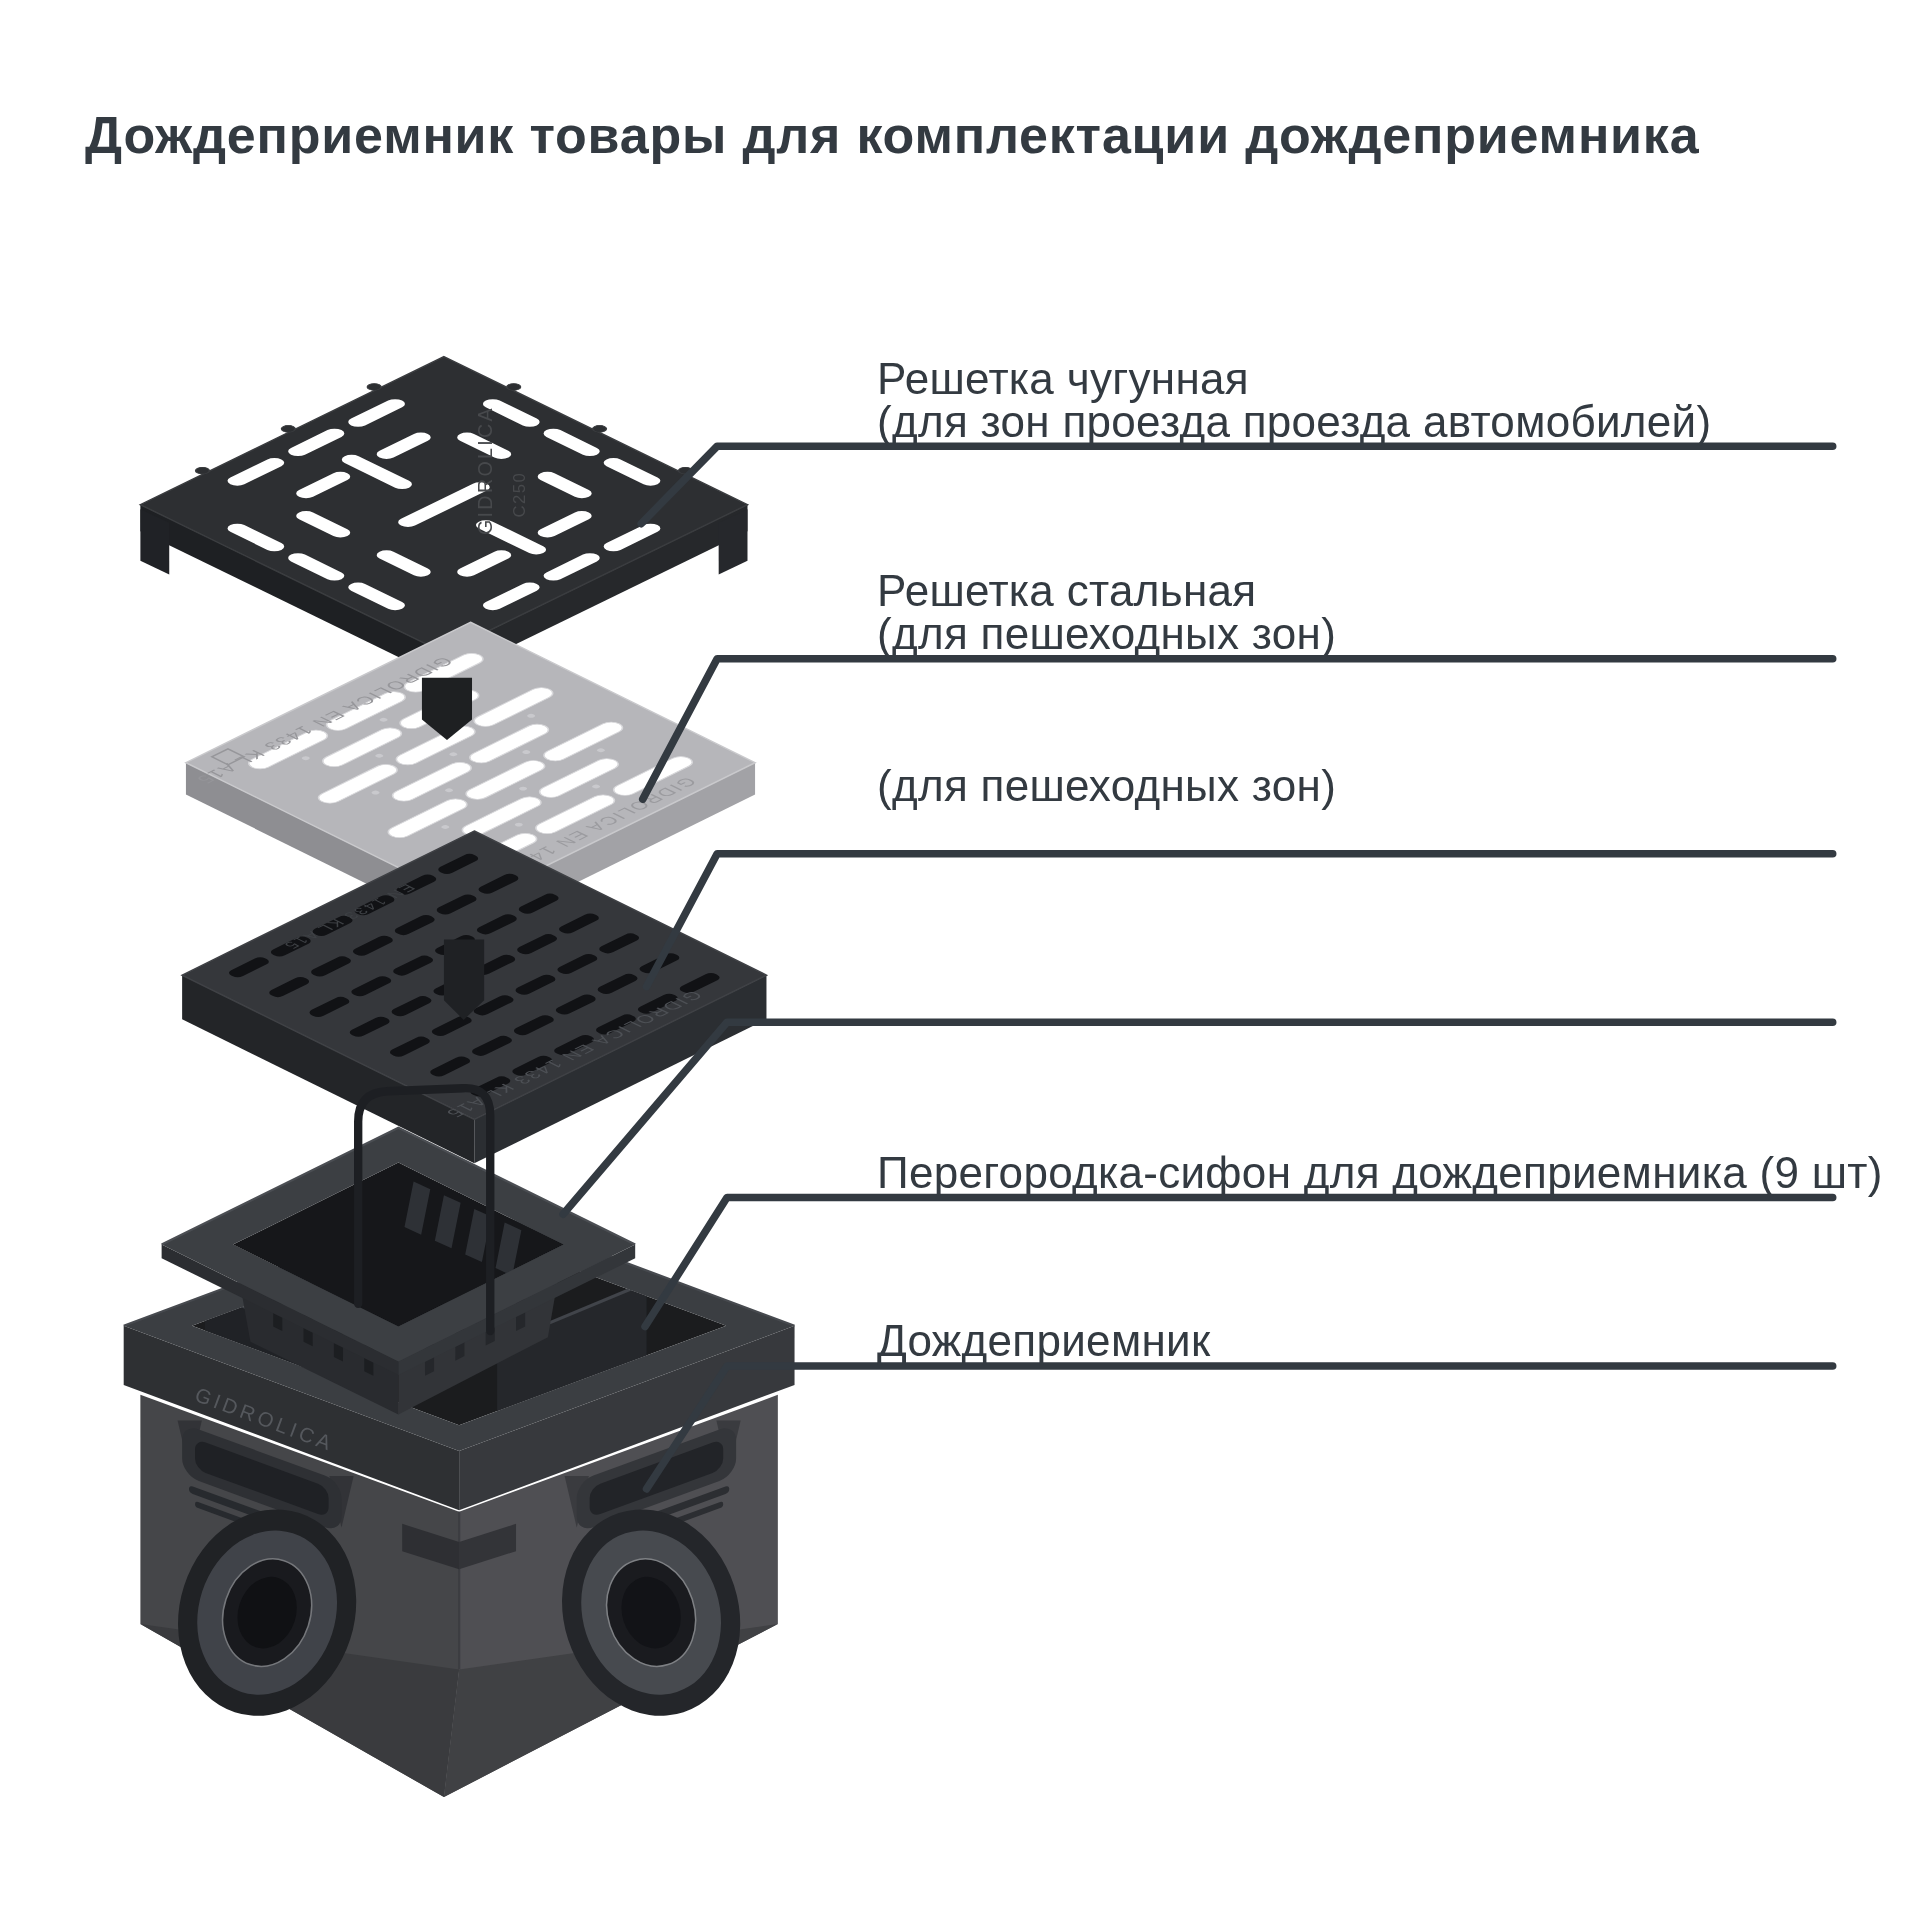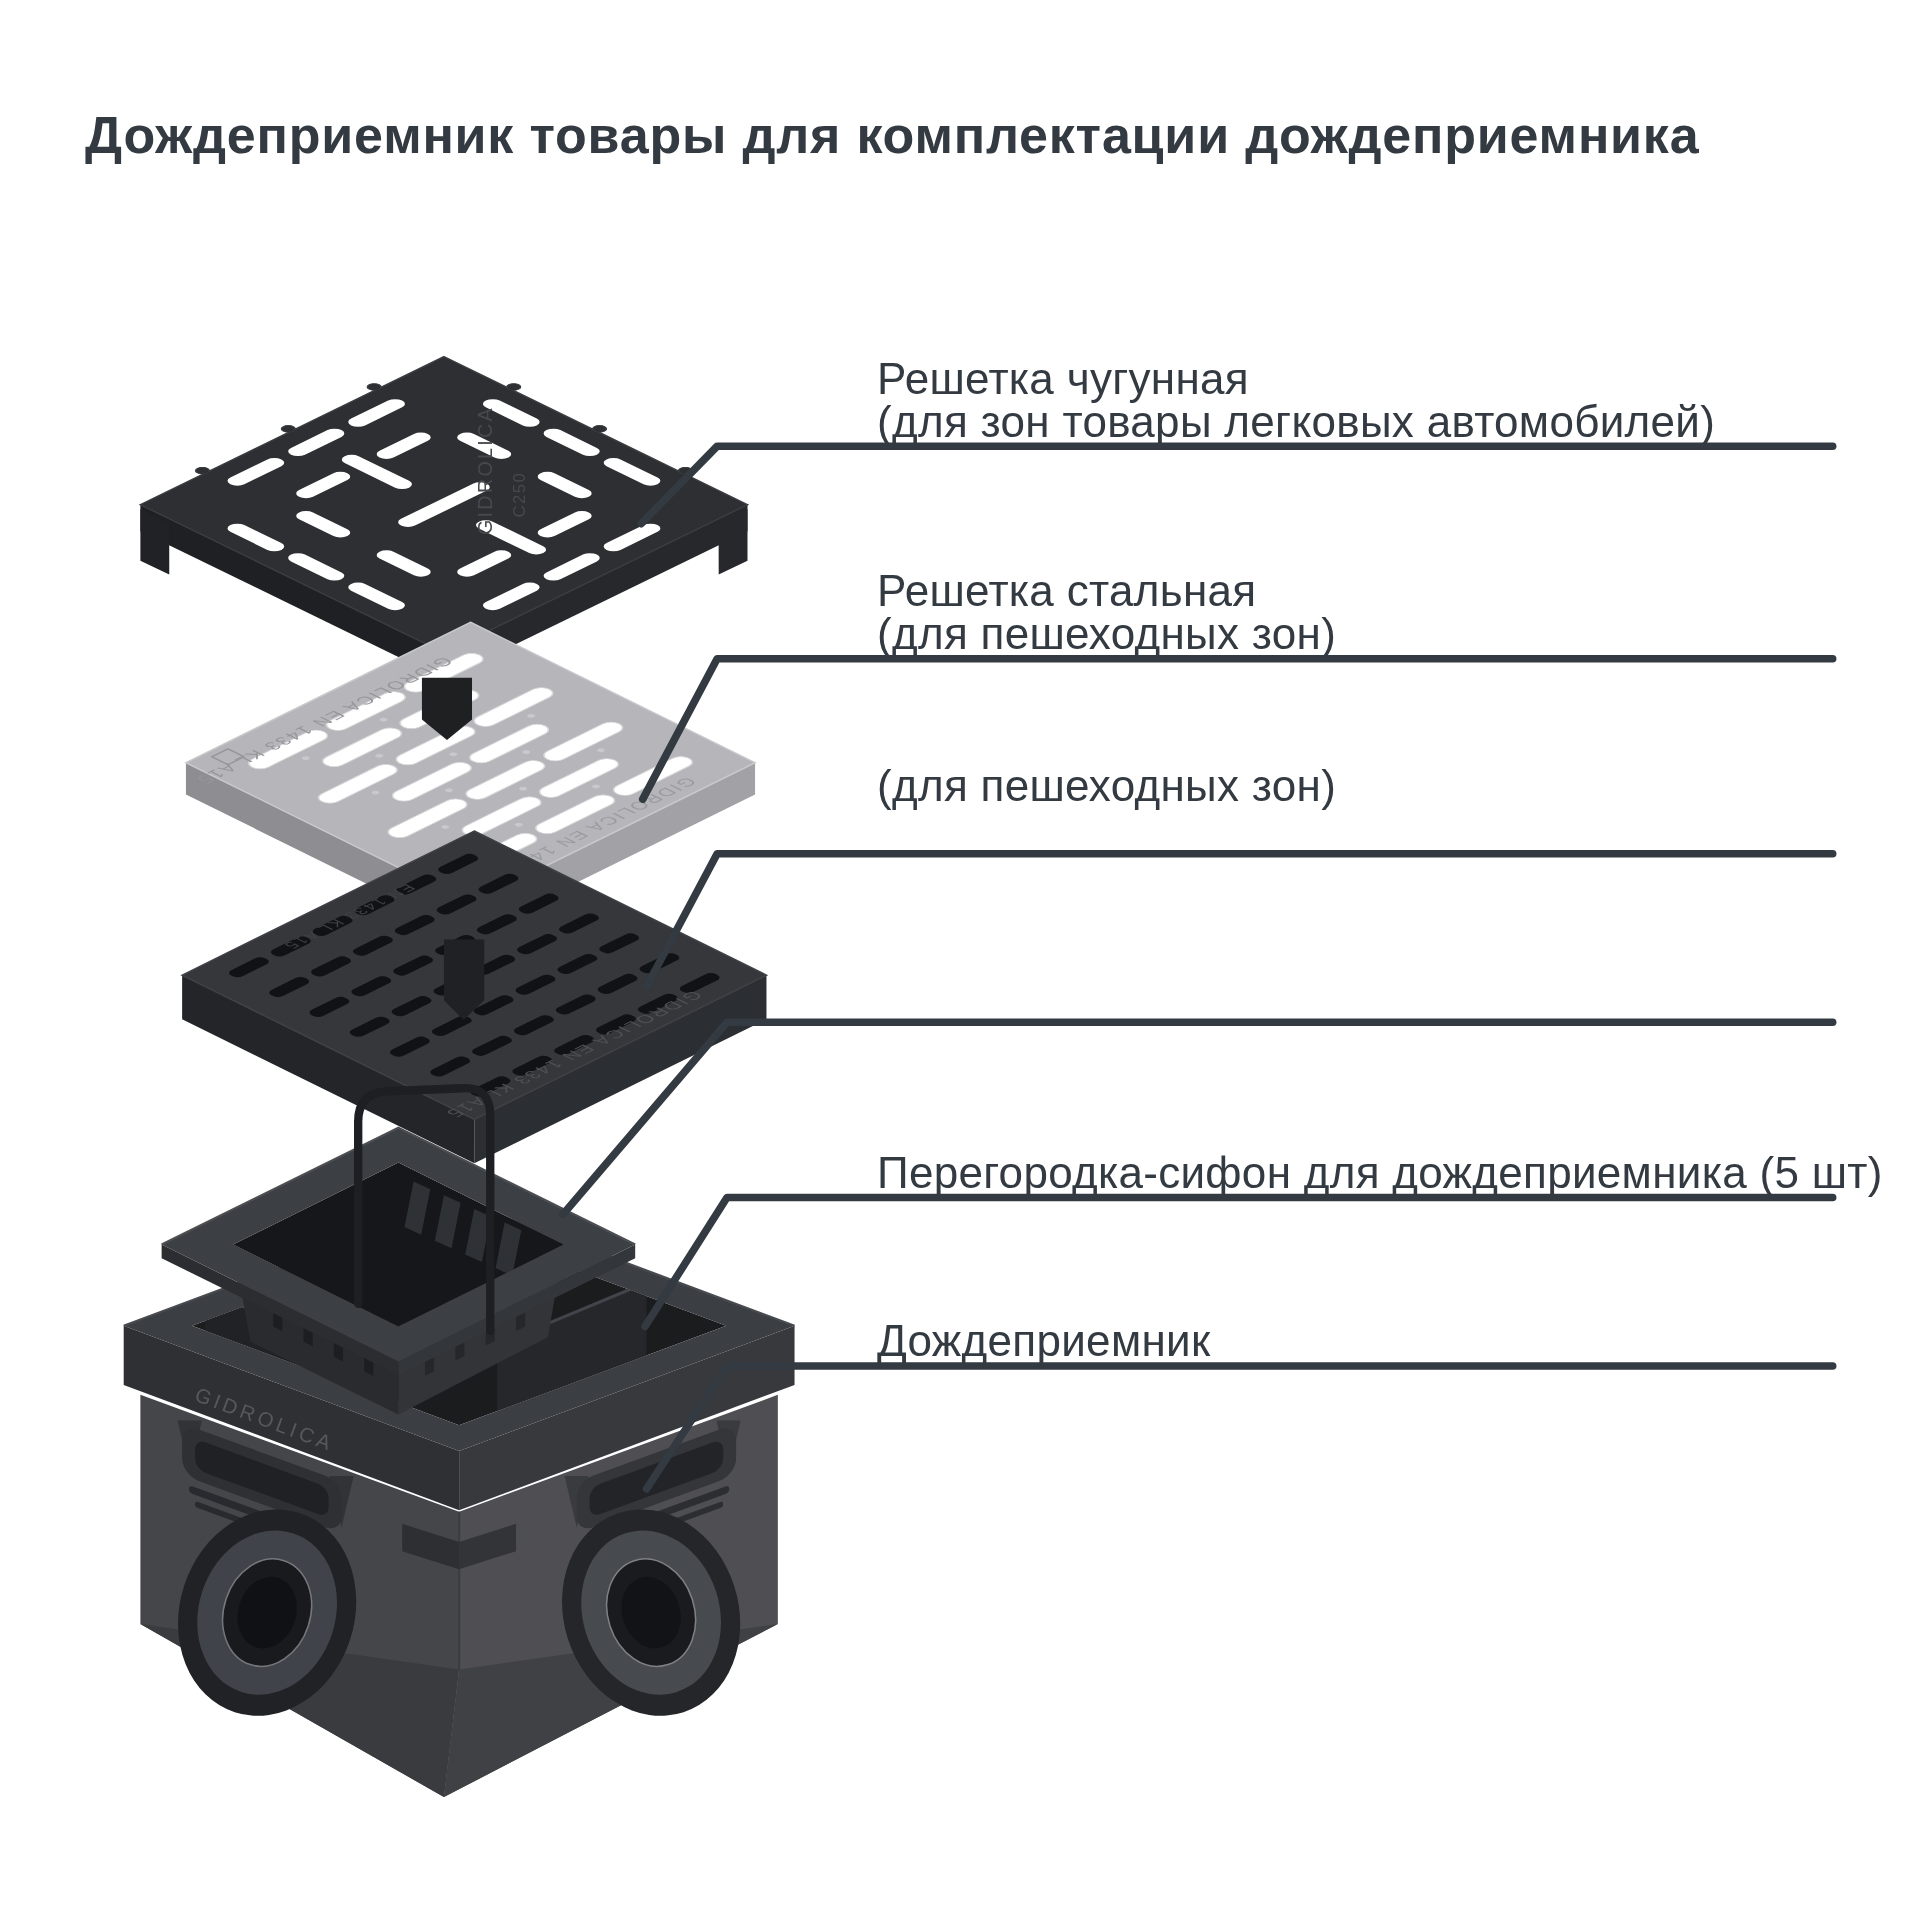"(для зон товары легковых автомобилей)" div { text: товары легковых -> проезда проезда }
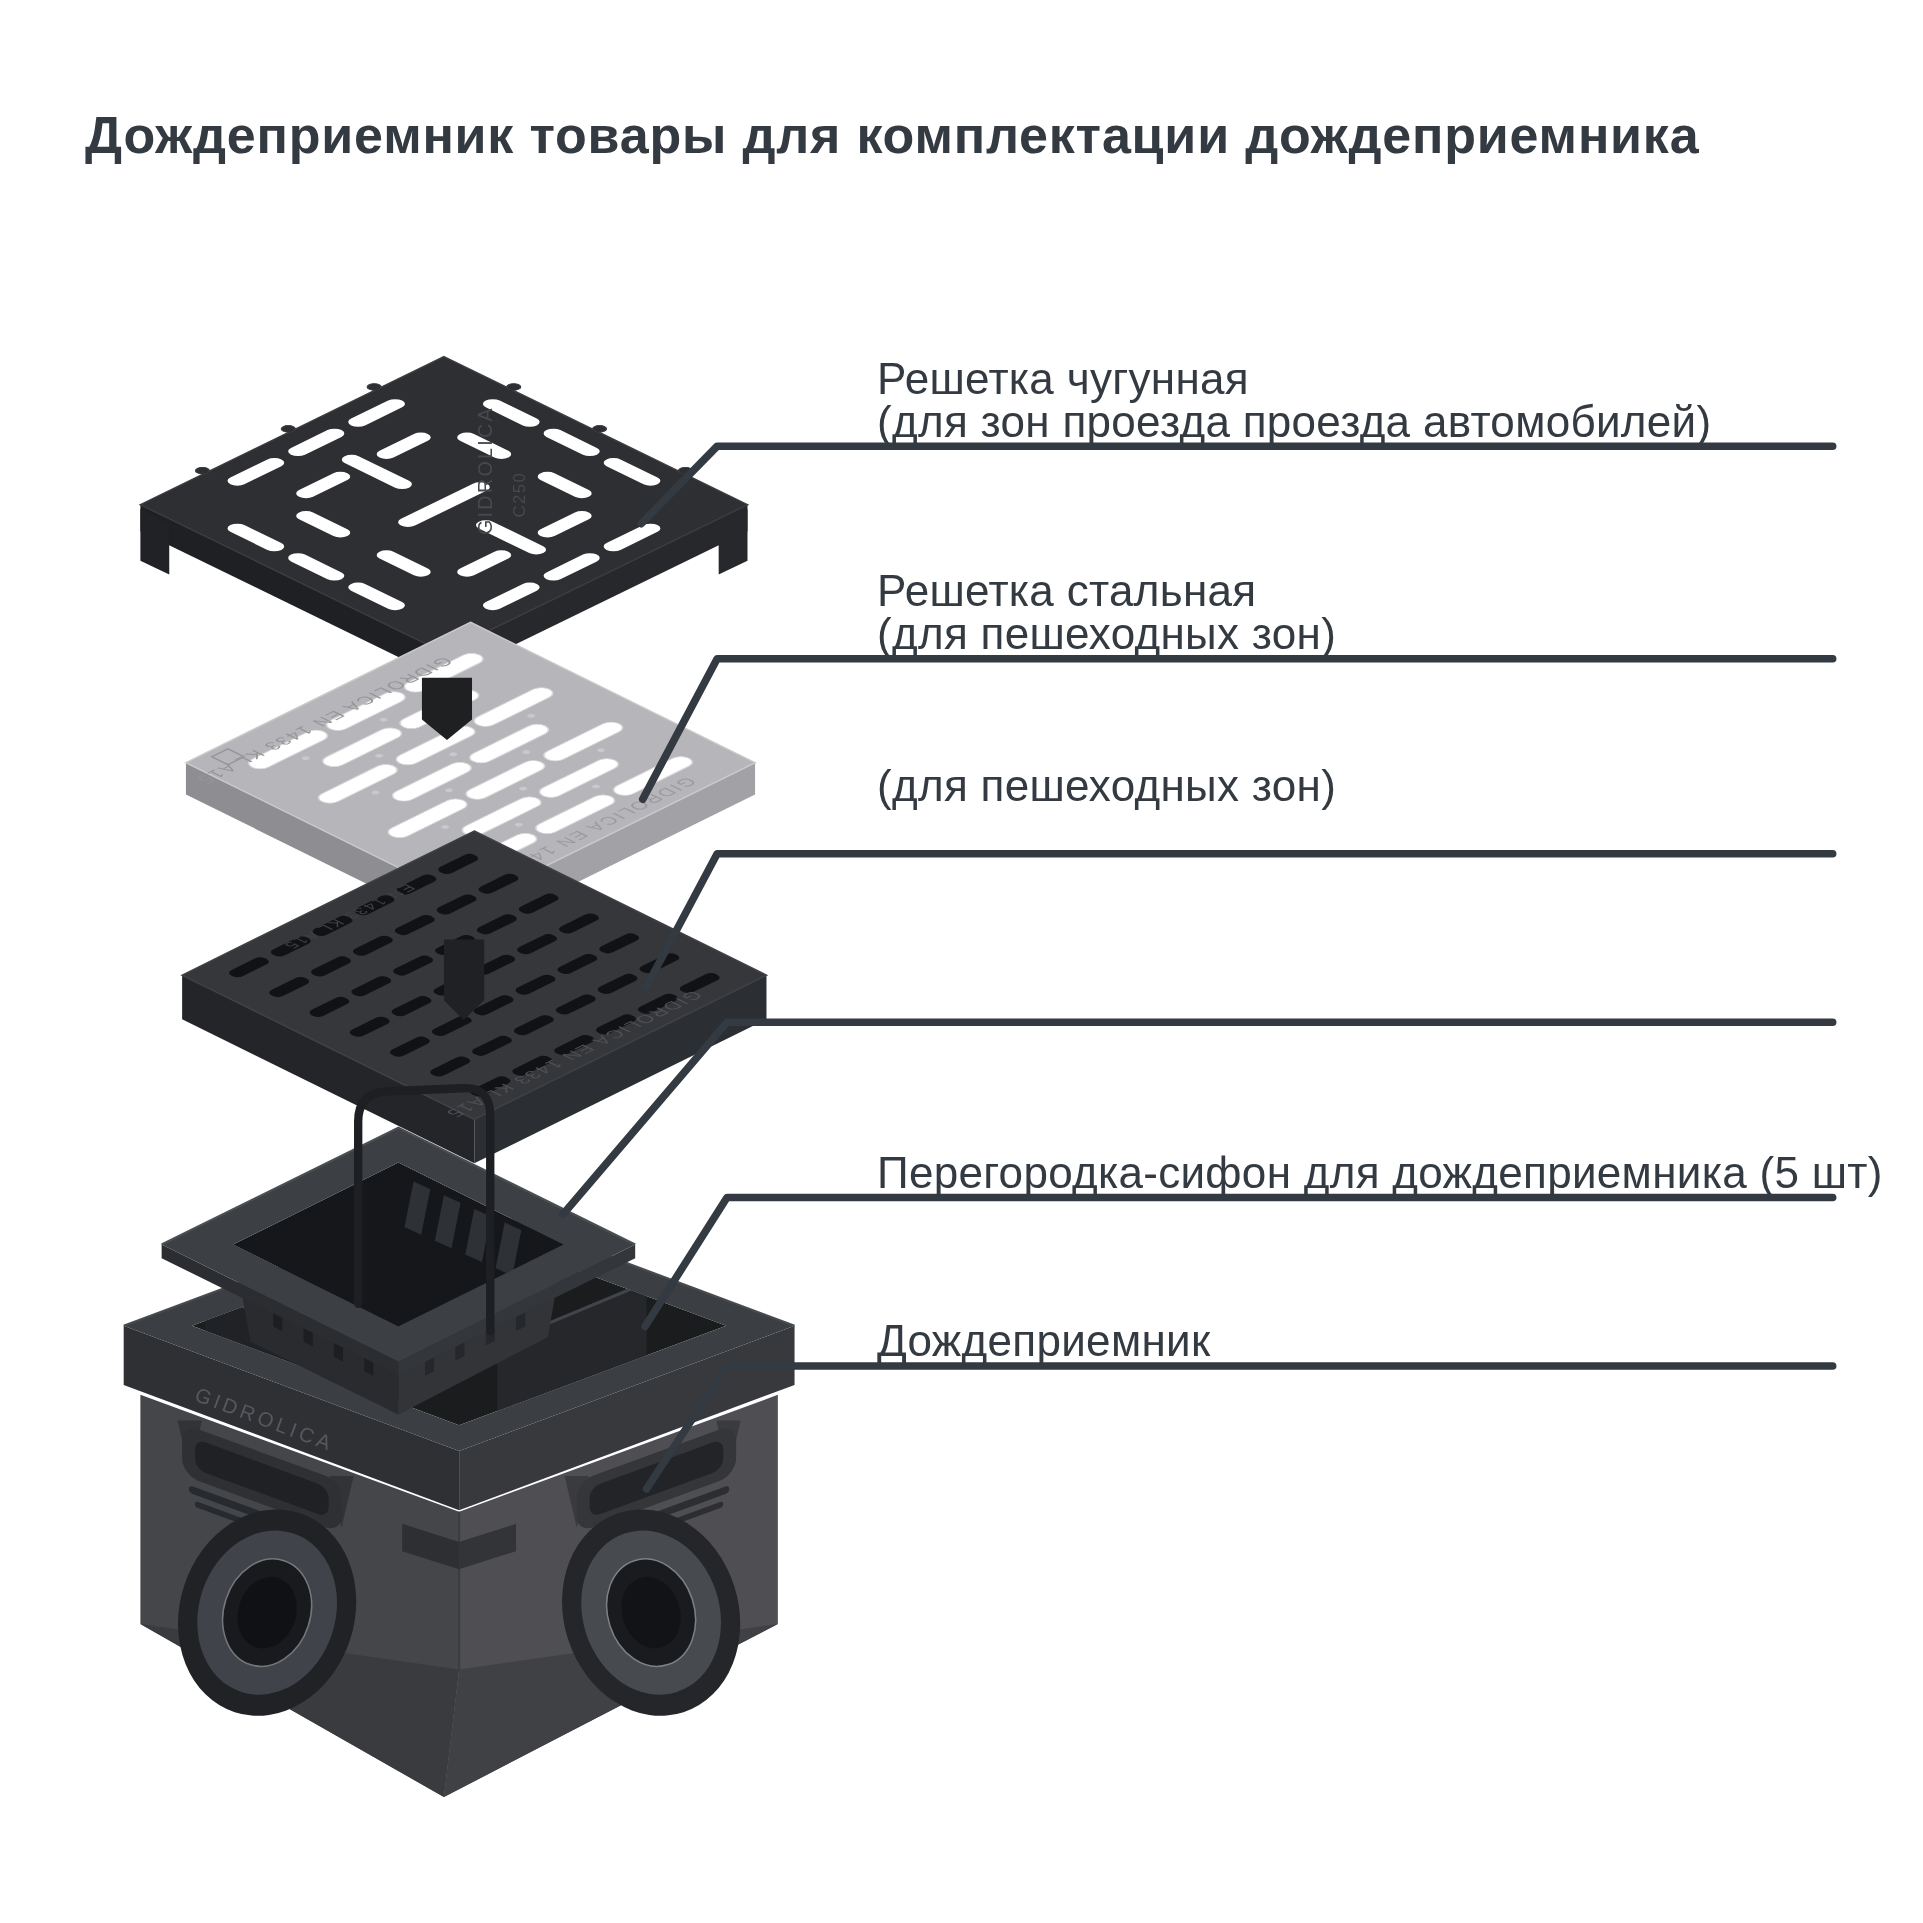"Перегородка-сифон для дождеприемника (5" div { text: 5 -> 9 }
